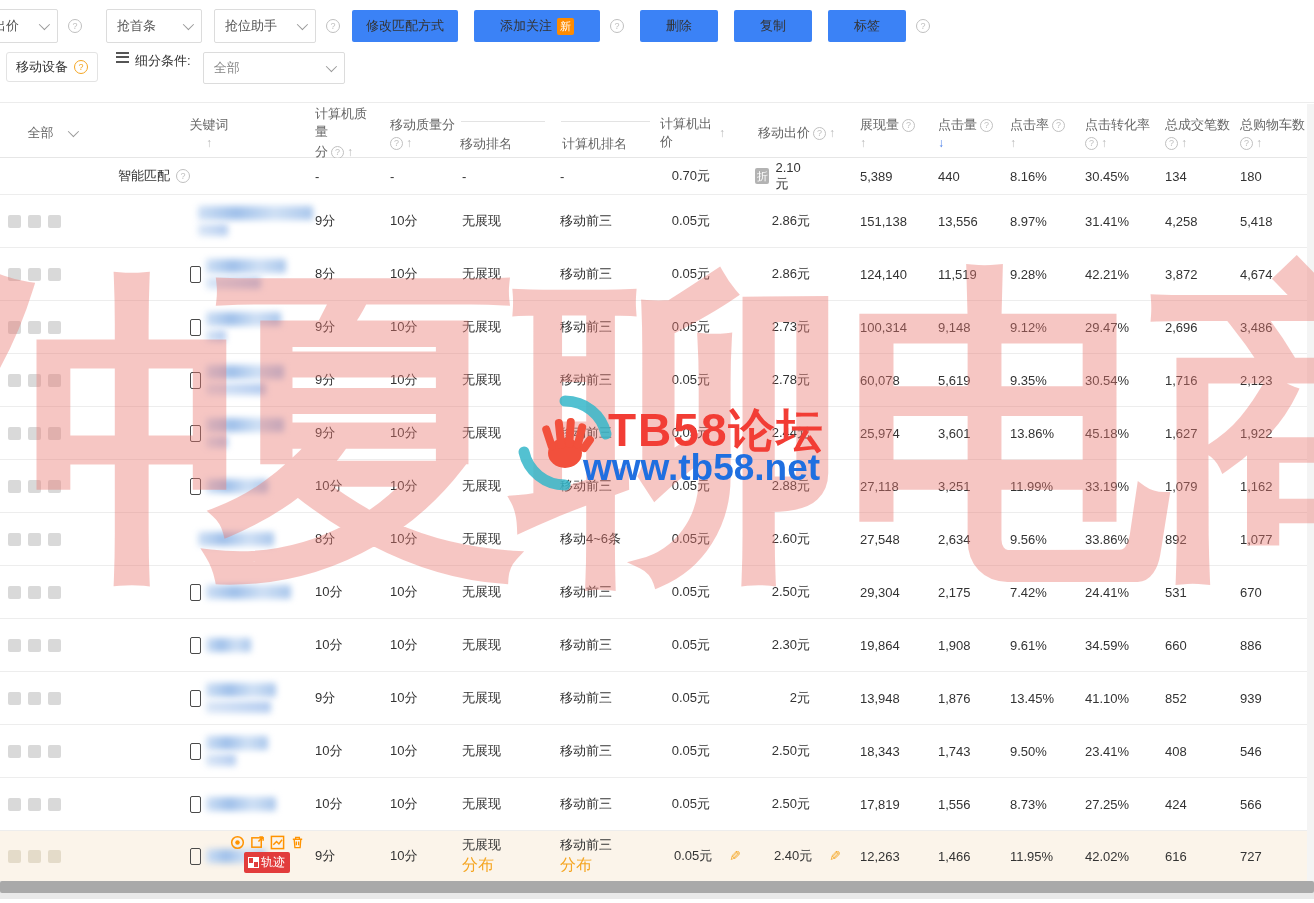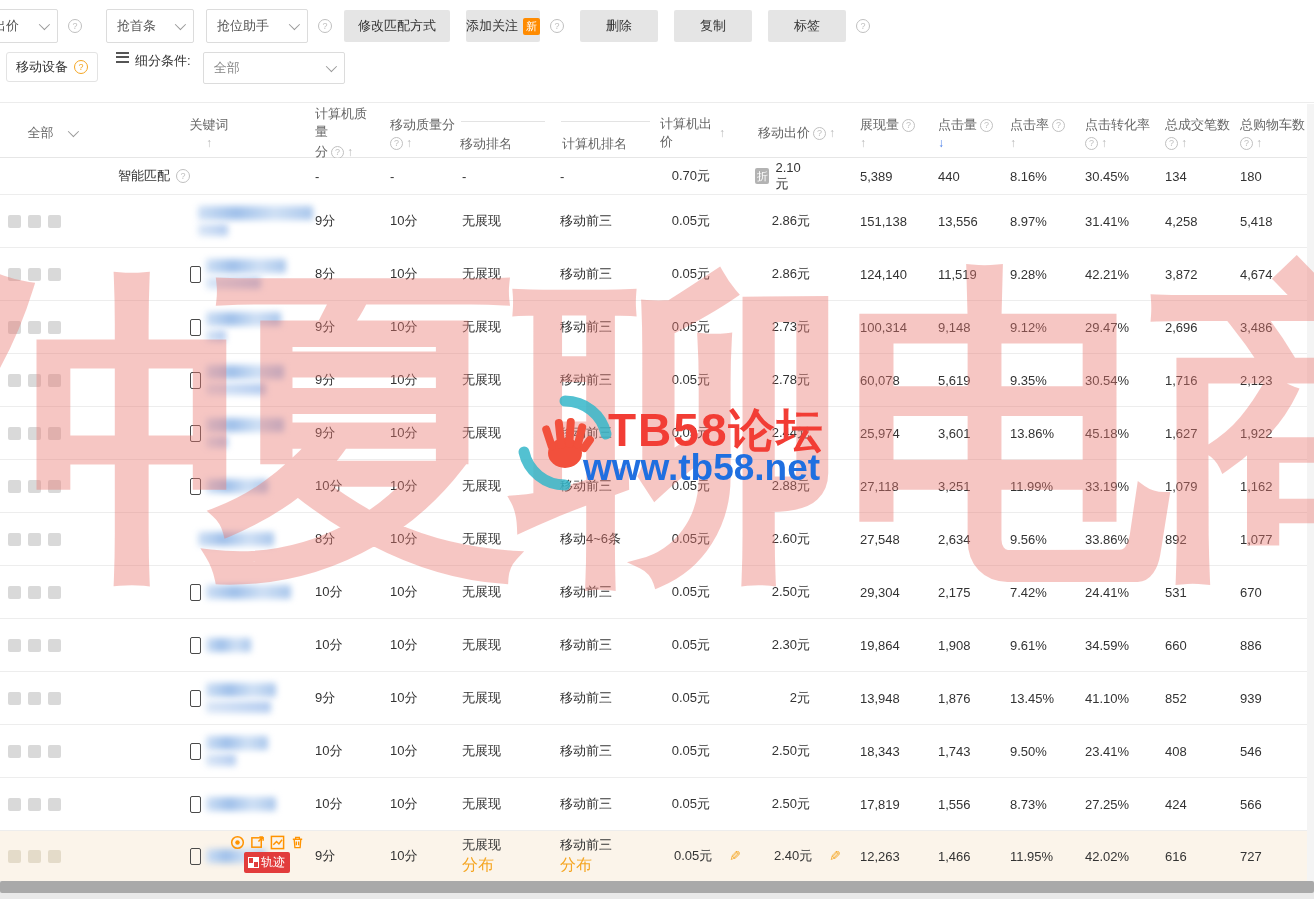"抢首条" .sel-top { width: 88px -> 96px }
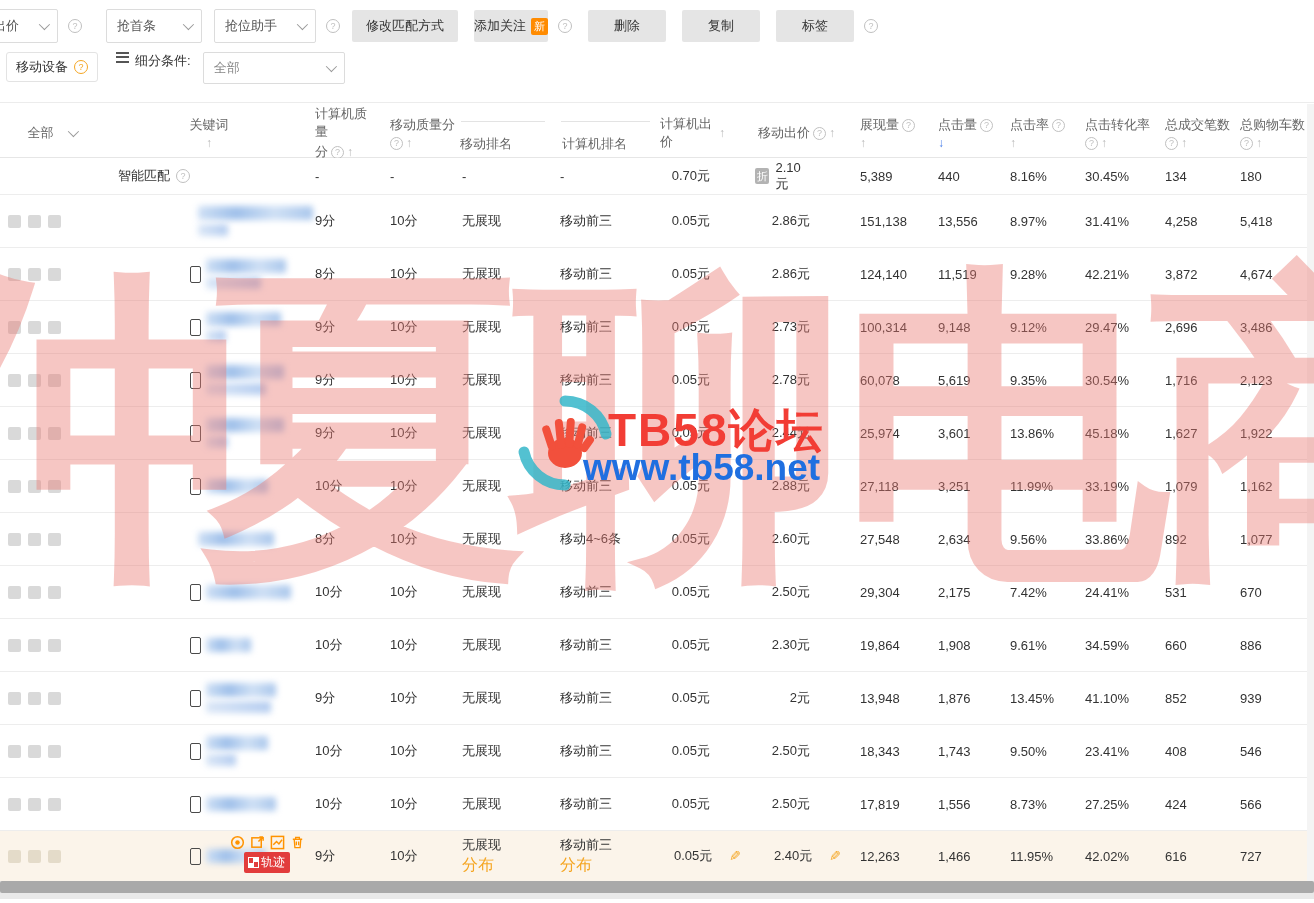"修改匹配方式" .btn { background: #e5e5e5 -> #3b82f6 }
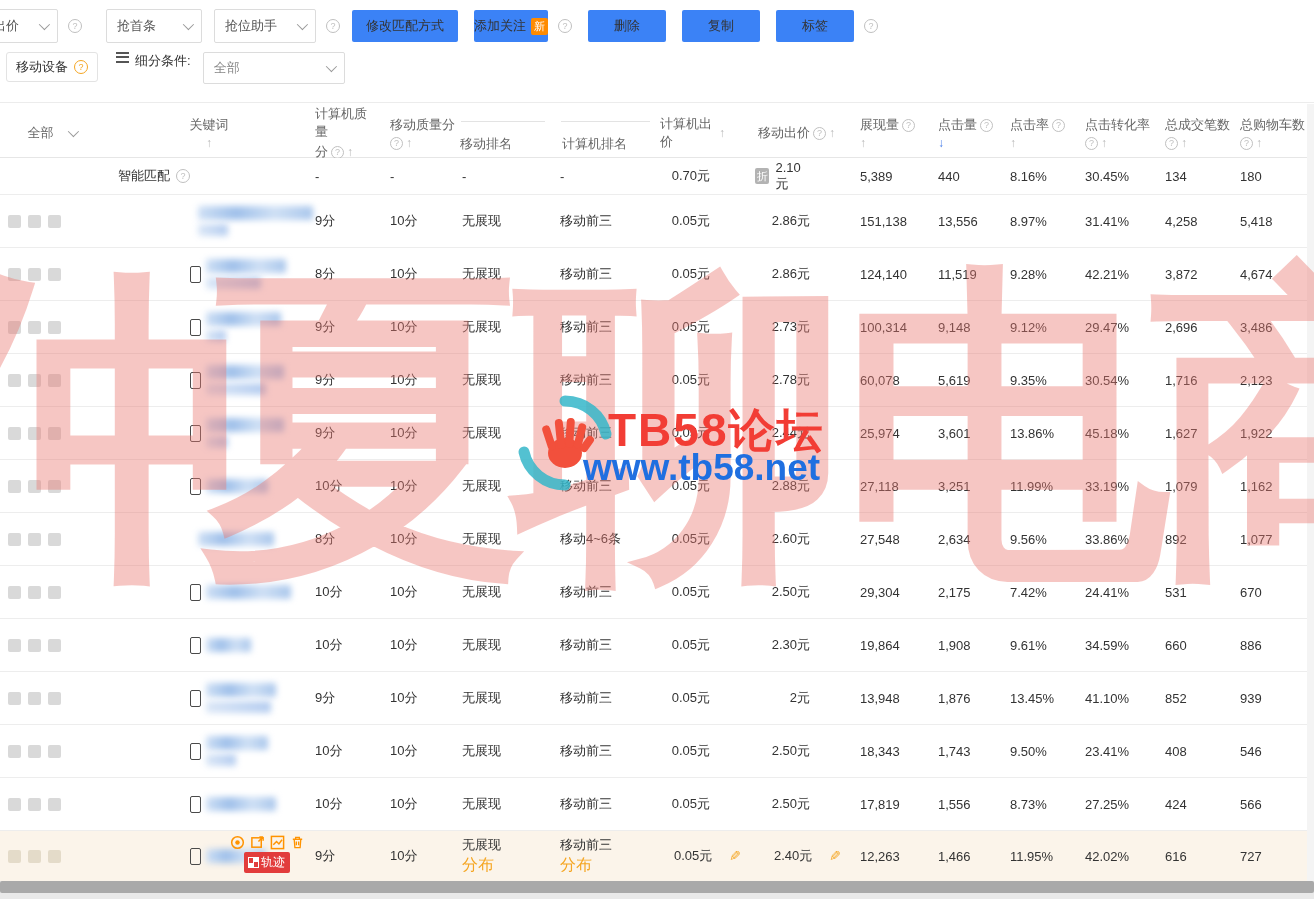"添加关注" .btn-watch { padding: 0 0 -> 0 26px }
